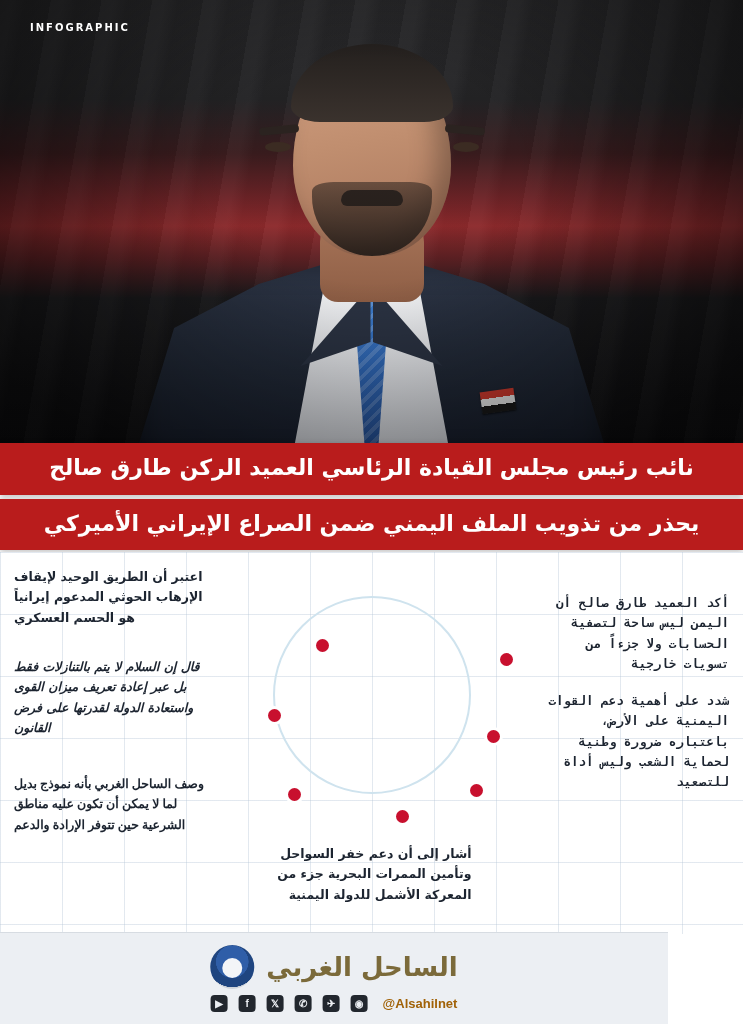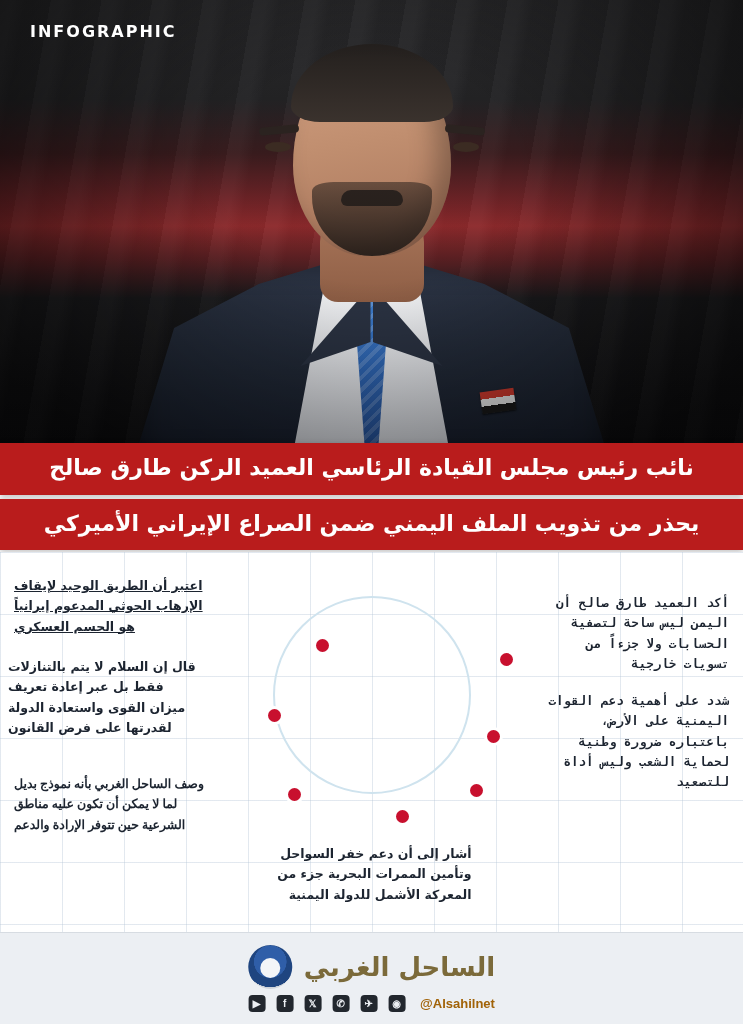"INFOGRAPHIC" .infographic-badge { font-size: 16px -> 10px }
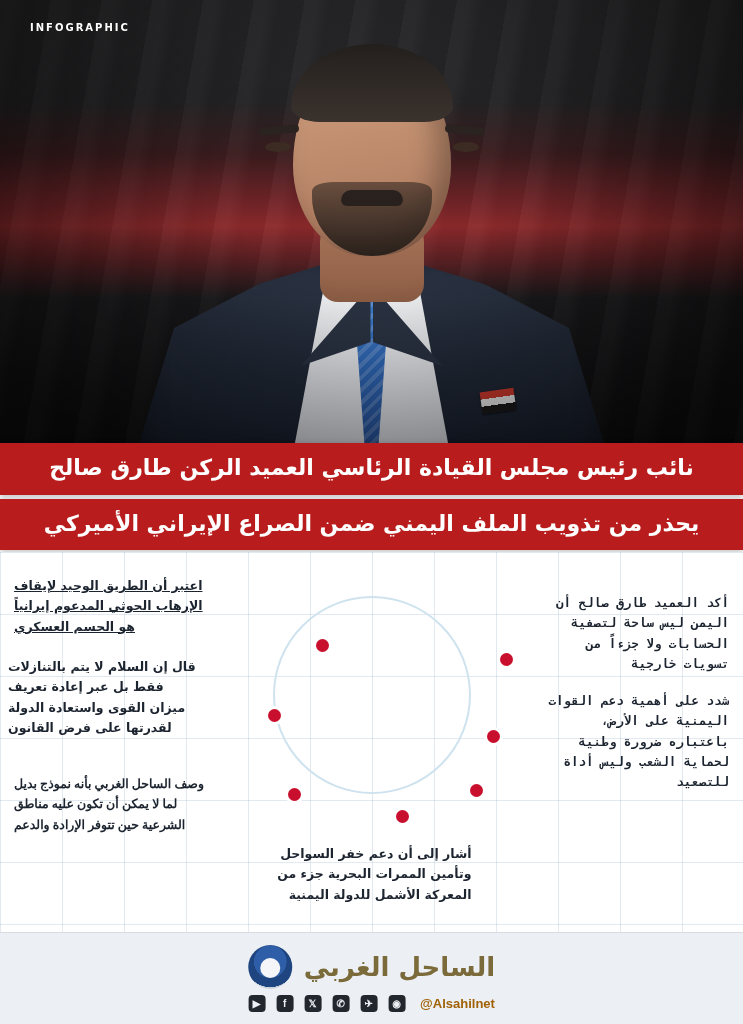"اعتبر أن الطريق الوحيد لإيقاف" div.pt { text-decoration: underline -> none; top: 24px -> 15px }
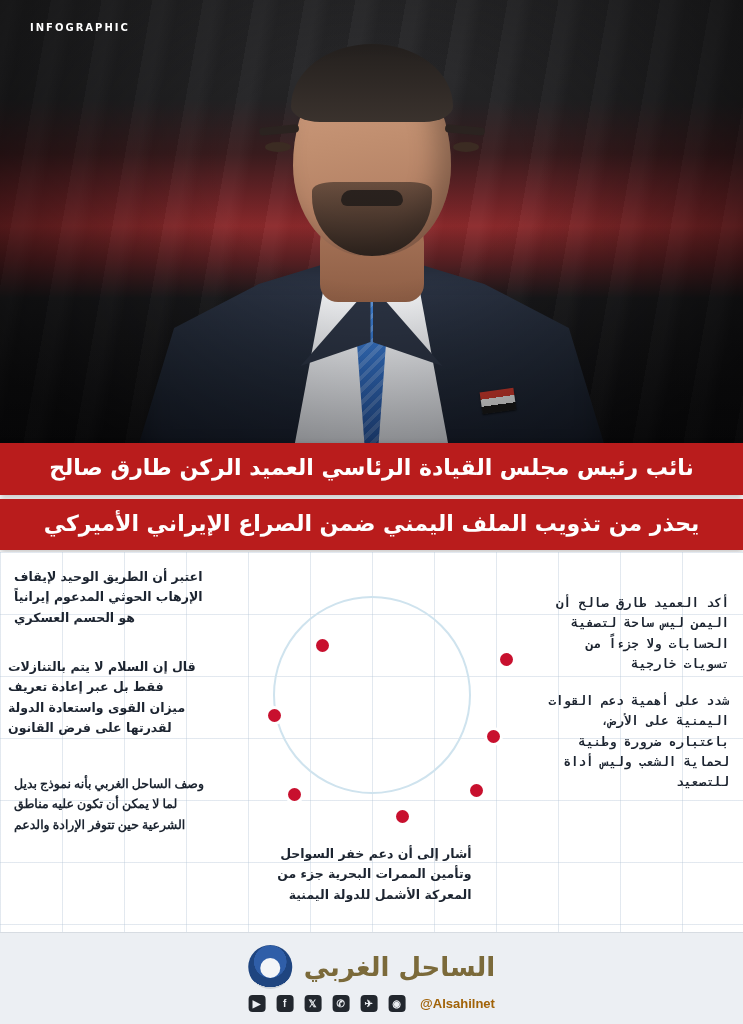"قال إن السلام لا يتم" div.pt { font-style: none -> italic; left: 8px -> 14px }
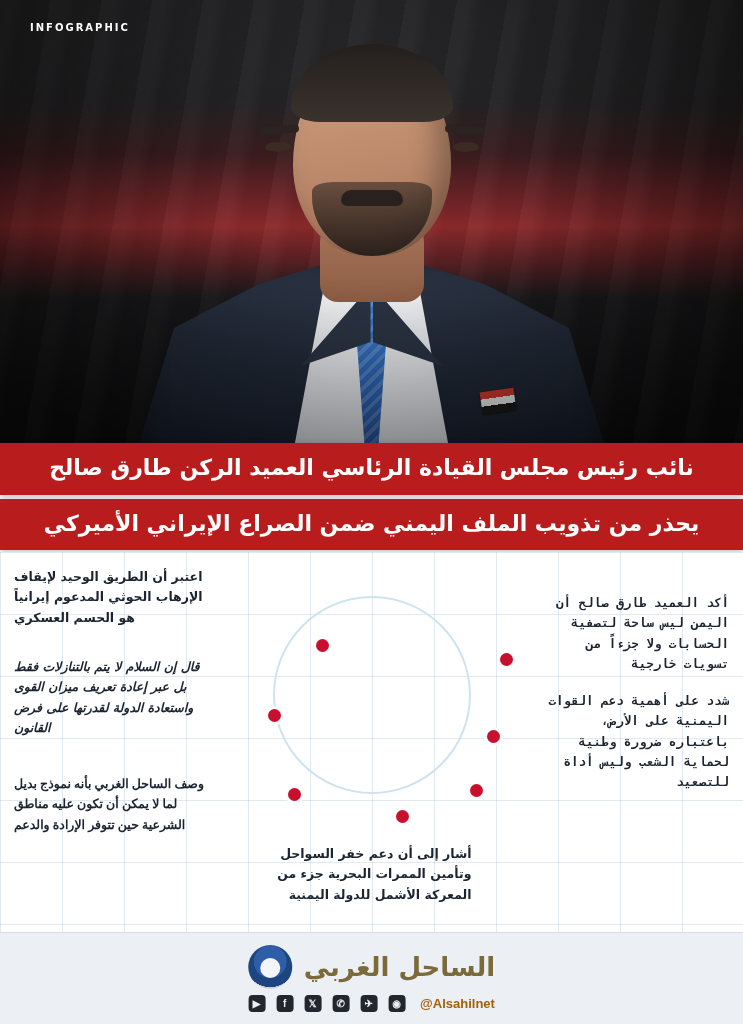"الساحل الغربي" .footer { width: 743px -> 668px }
